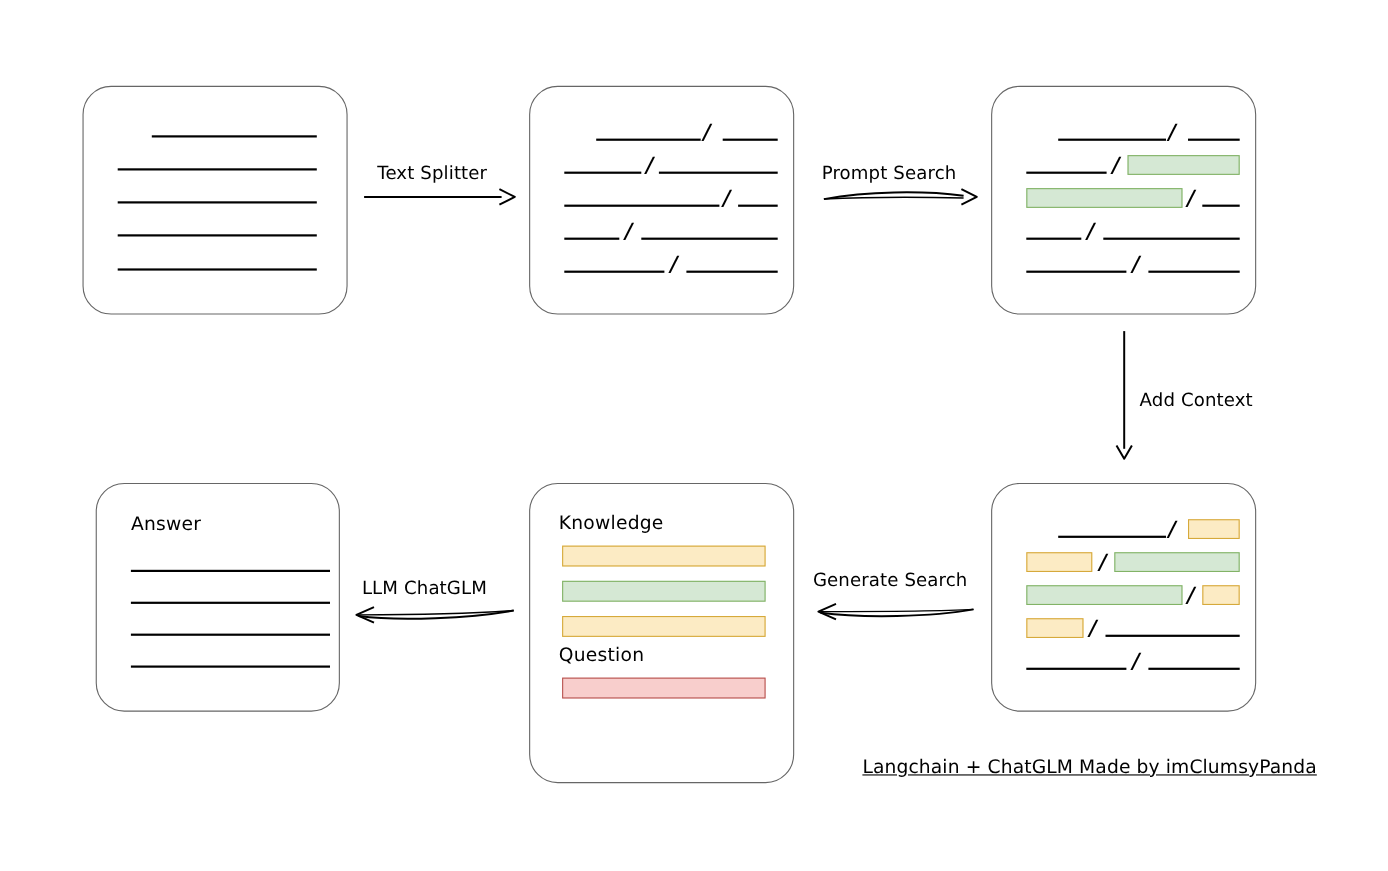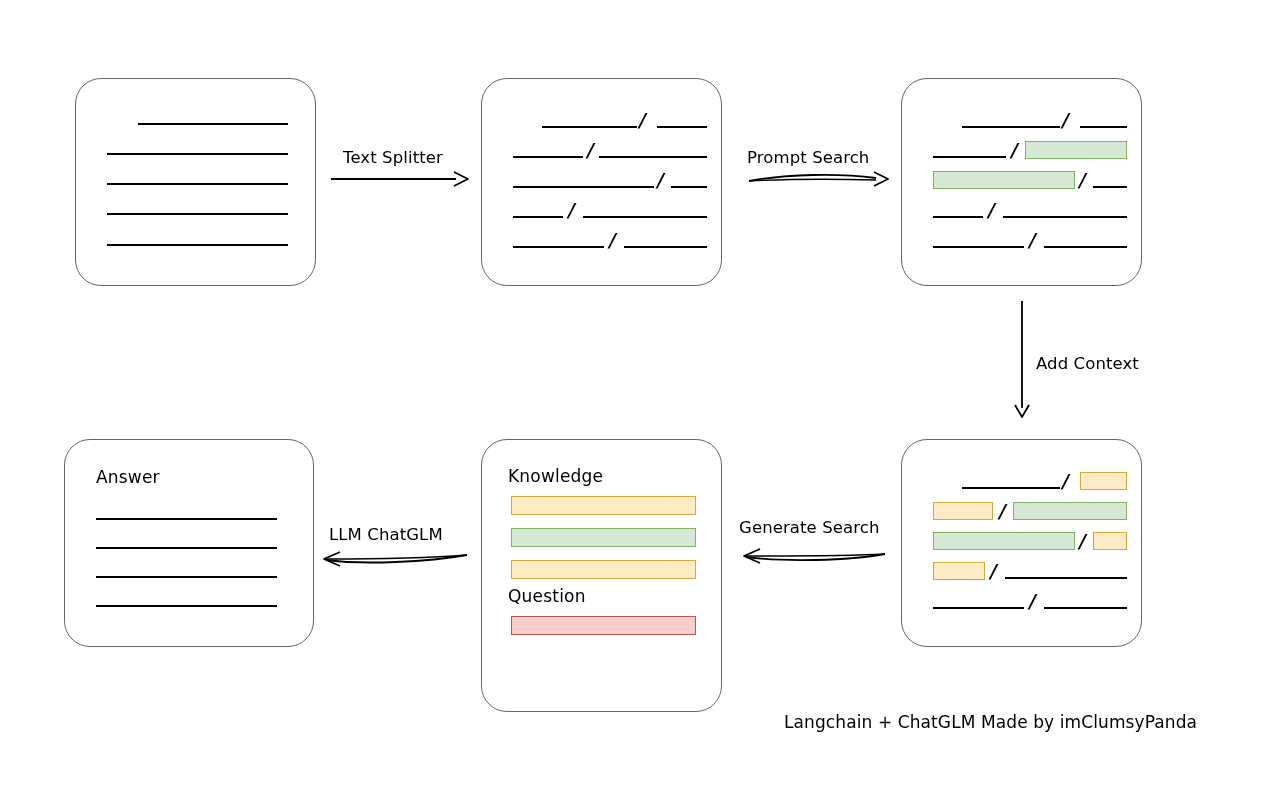"Answer" div.card { left: 64px -> 87px; width: 250px -> 222px }
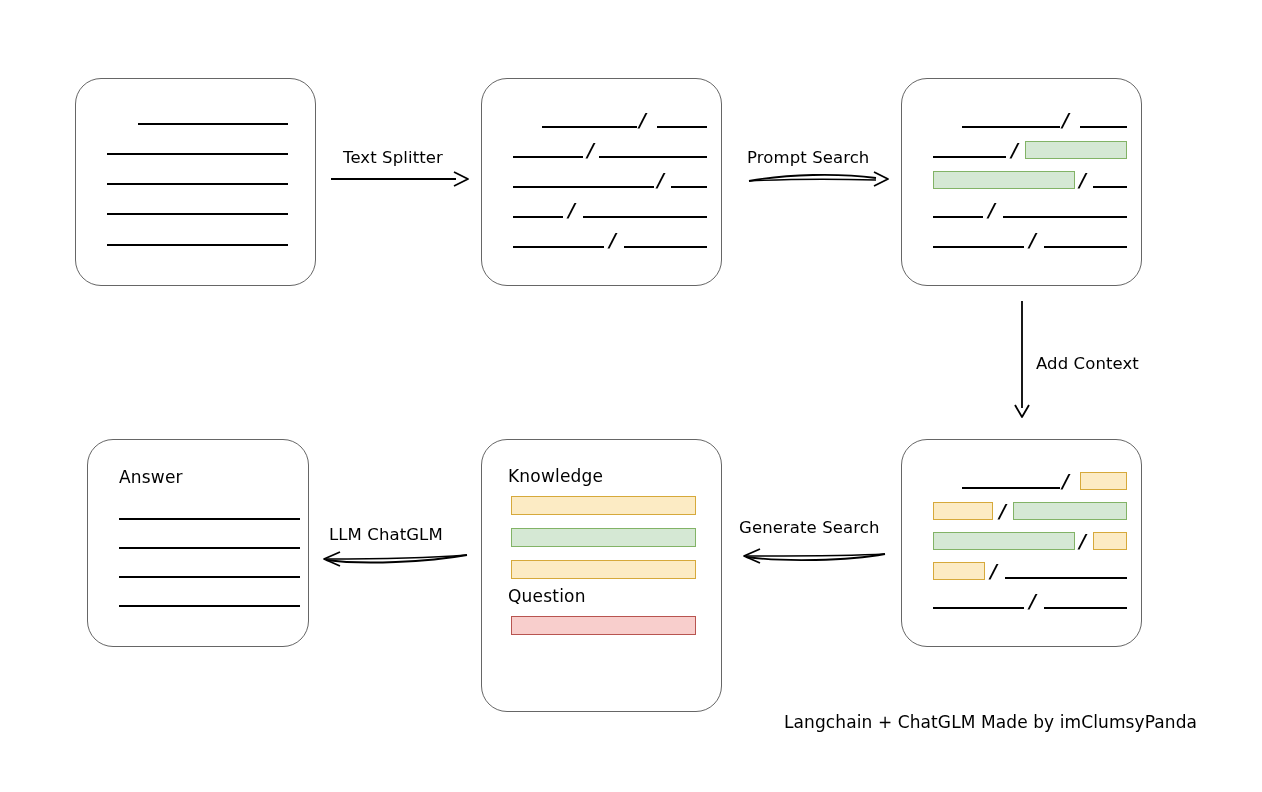"Langchain + ChatGLM Made by" div.caption { text-decoration: none -> underline; top: 712px -> 688px }
